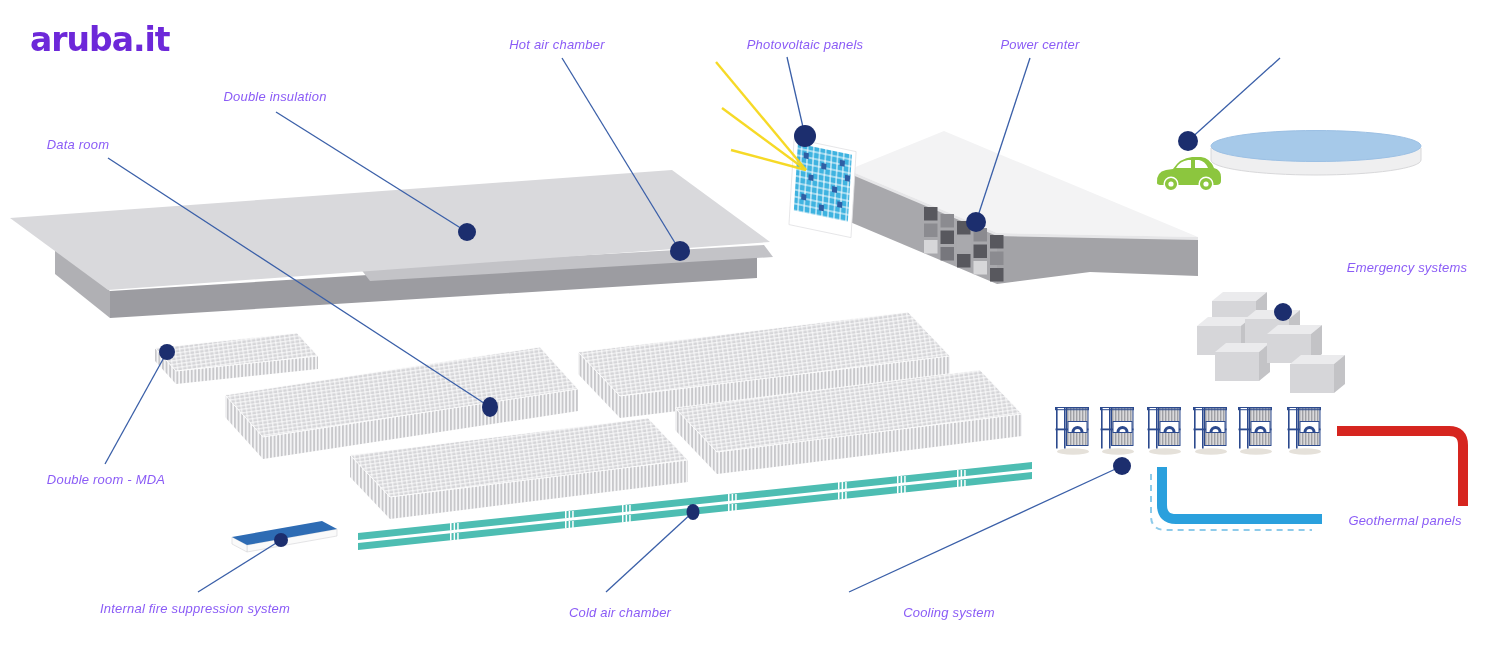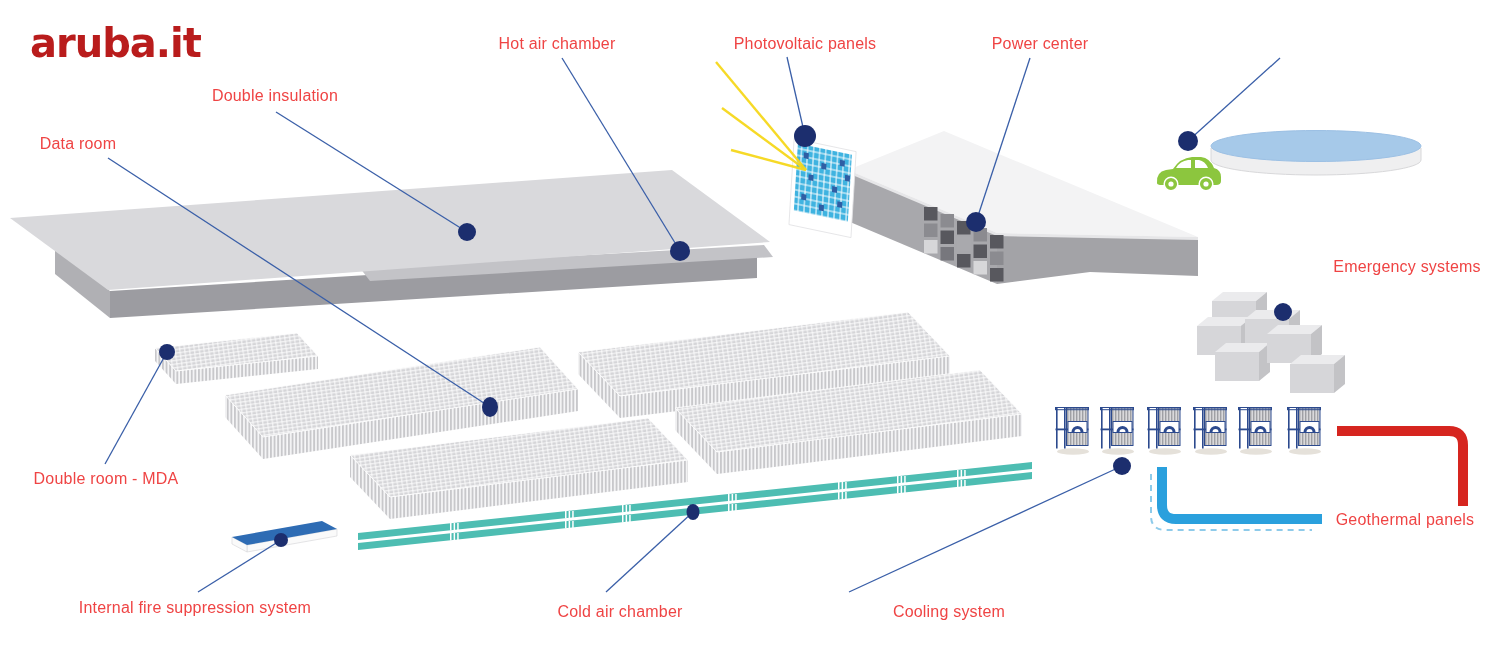"aruba.it" .logo { color: #b91c1c -> #6d28d9; font-size: 40px -> 33px }
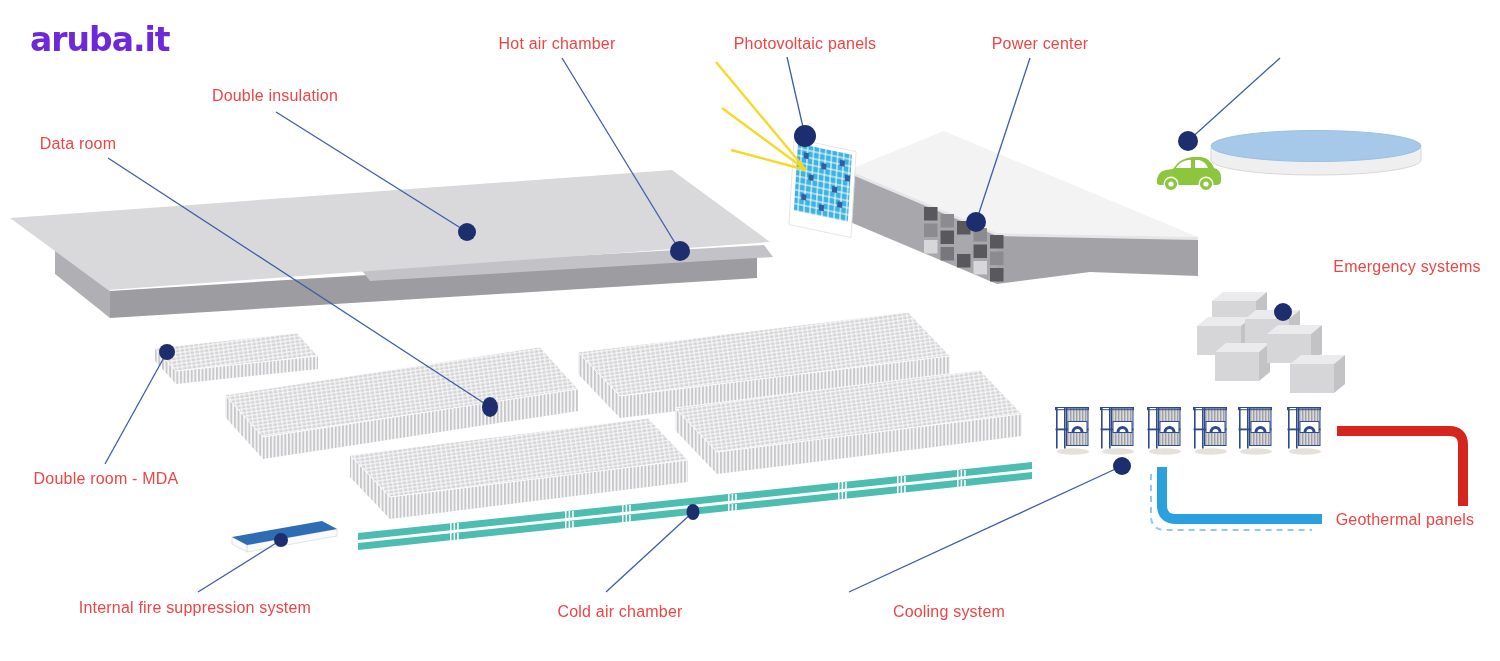"Hot air chamber" .callout { color: #ef4444 -> #8b5cf6; font-size: 16px -> 13px; font-style: none -> italic }
